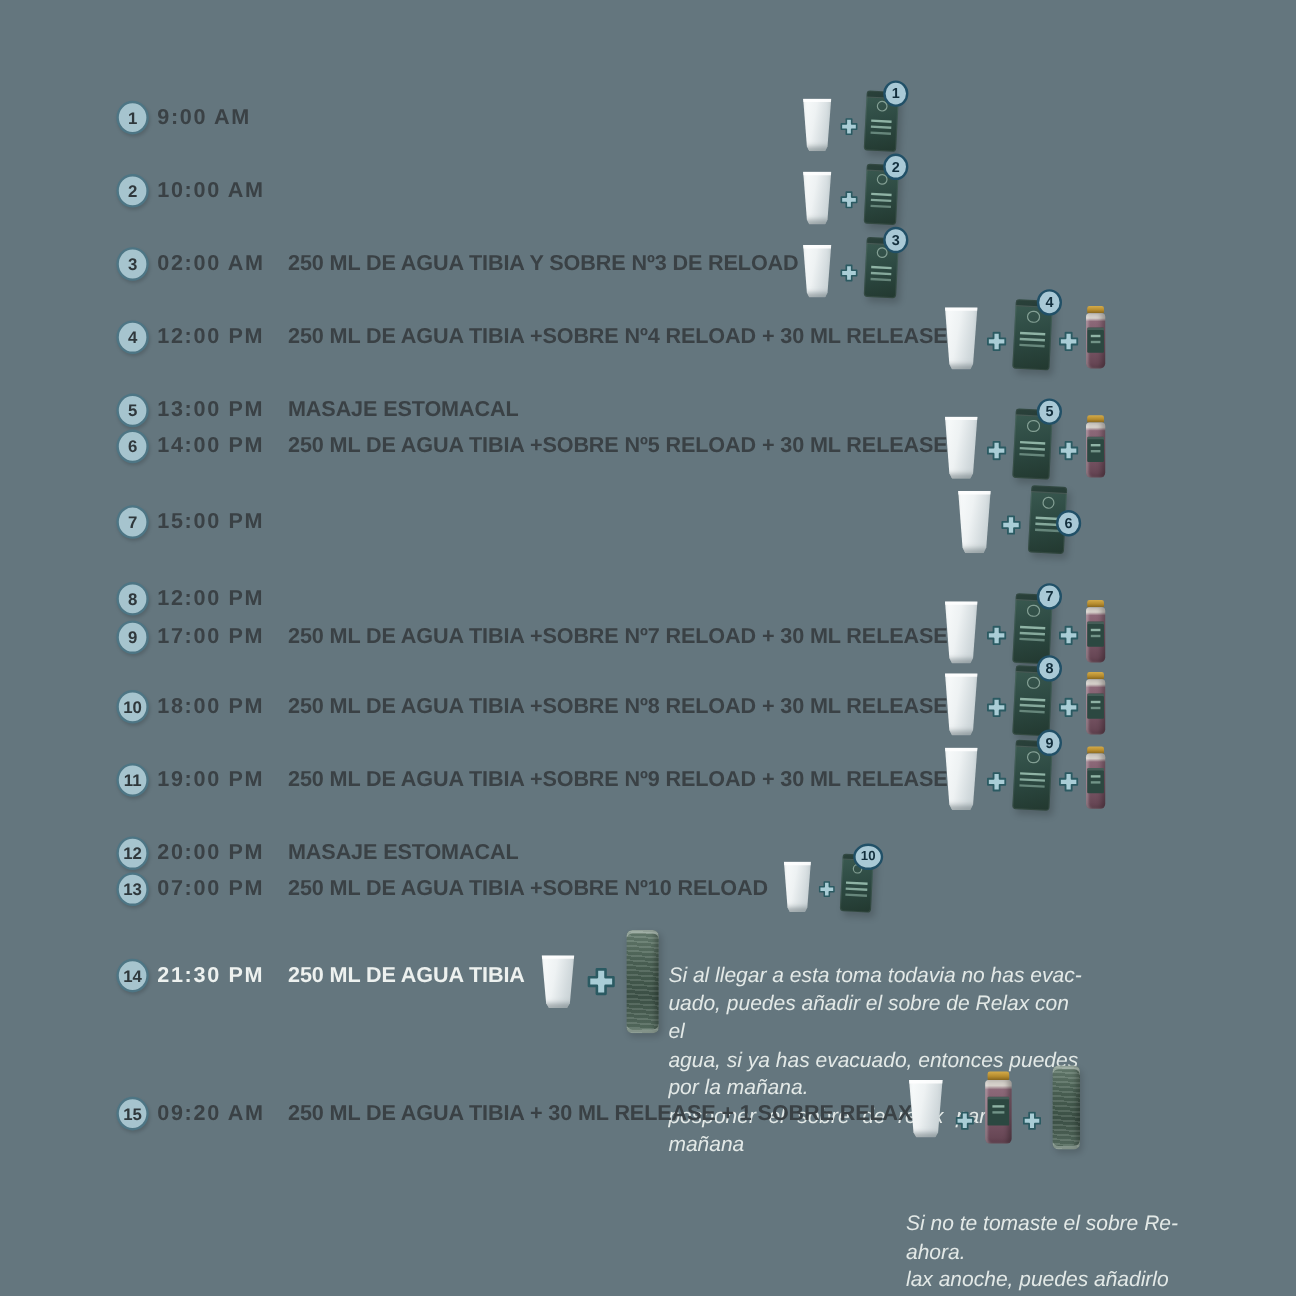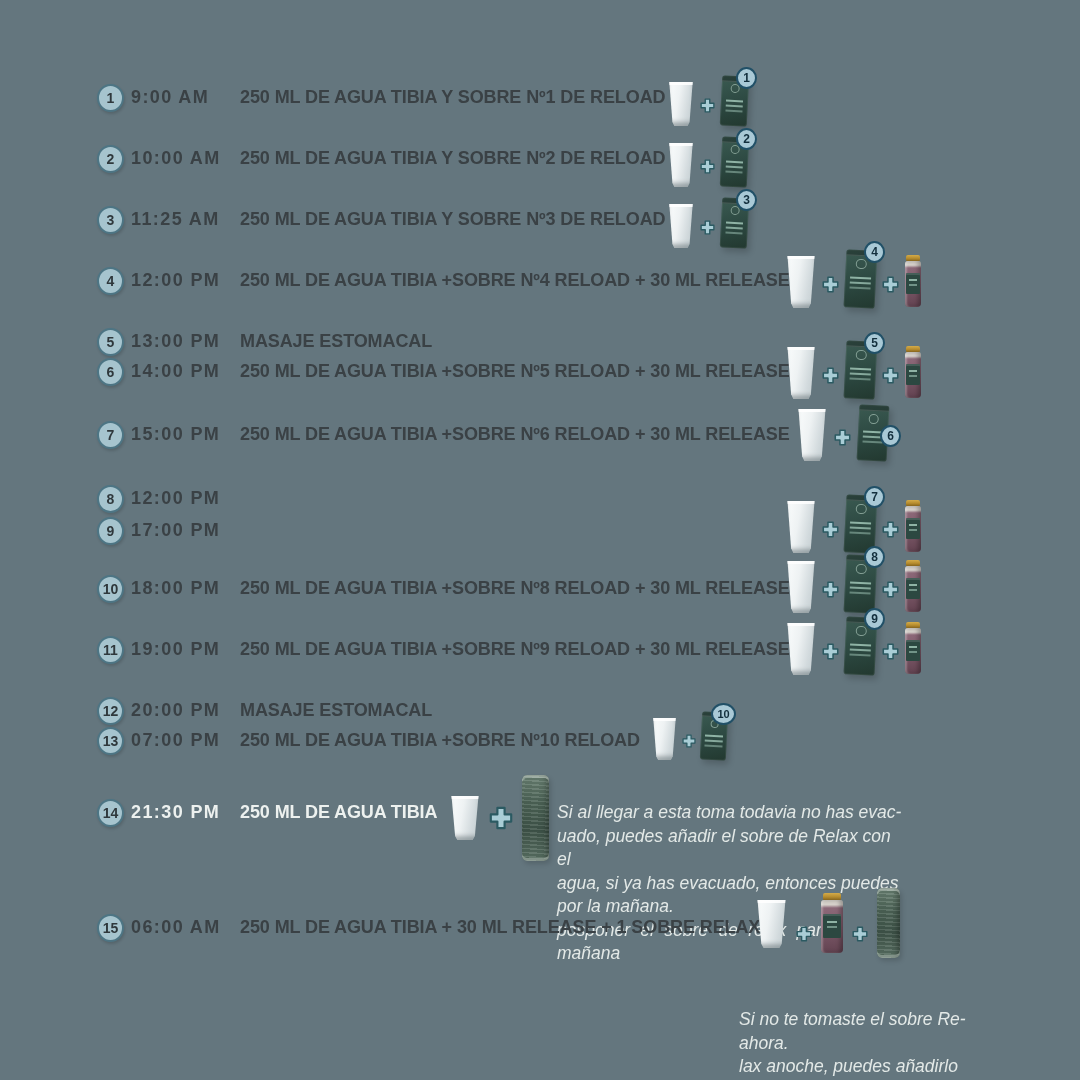"250 ML DE AGUA TIBIA Y SOBRE Nº1" span.desc { html: <span>250 ML DE AGUA TIBIA Y SOBRE Nº1 DE RELOAD</span> -> none }
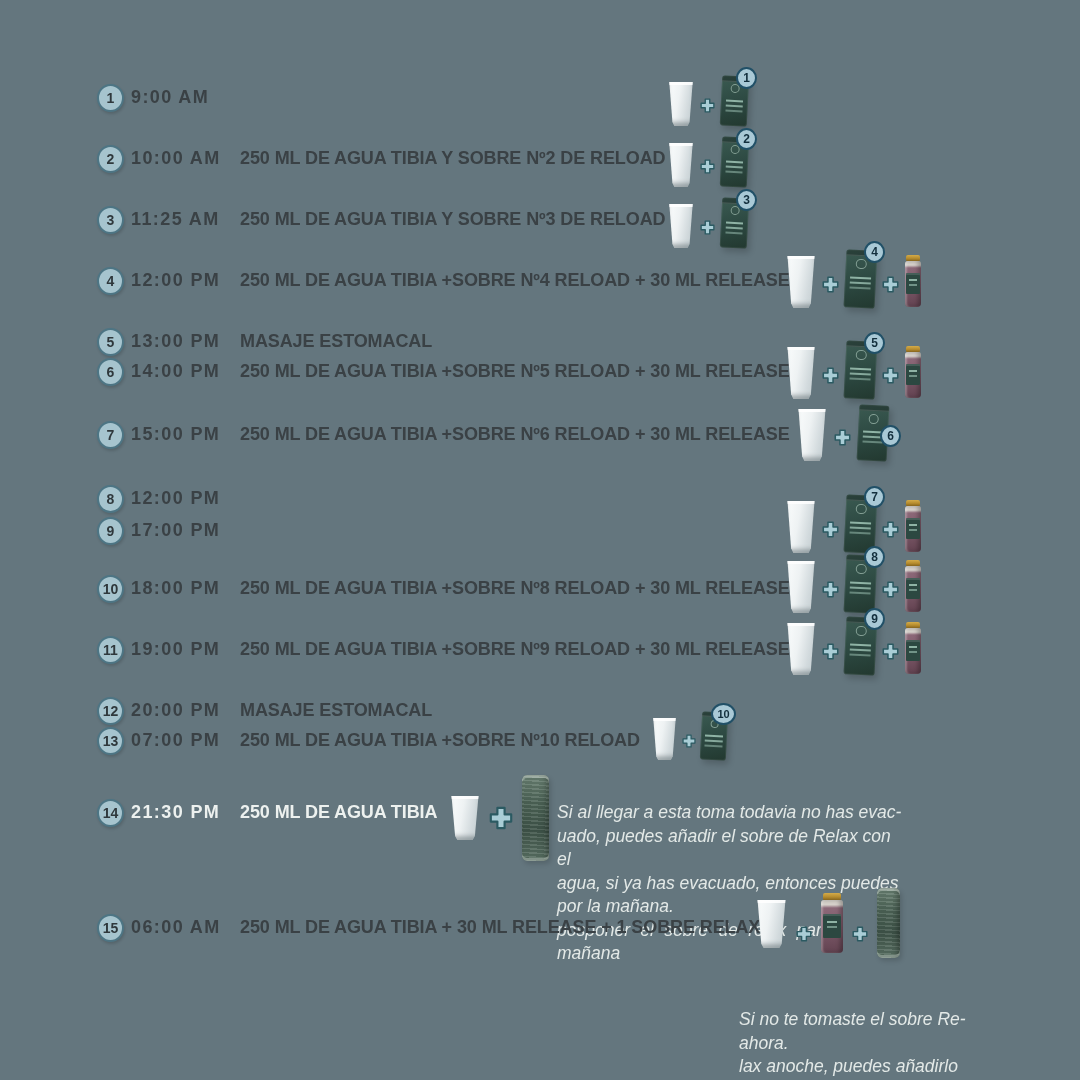"250 ML DE AGUA TIBIA Y SOBRE Nº2" span.desc { html: <span>250 ML DE AGUA TIBIA Y SOBRE Nº2 DE RELOAD</span> -> none }
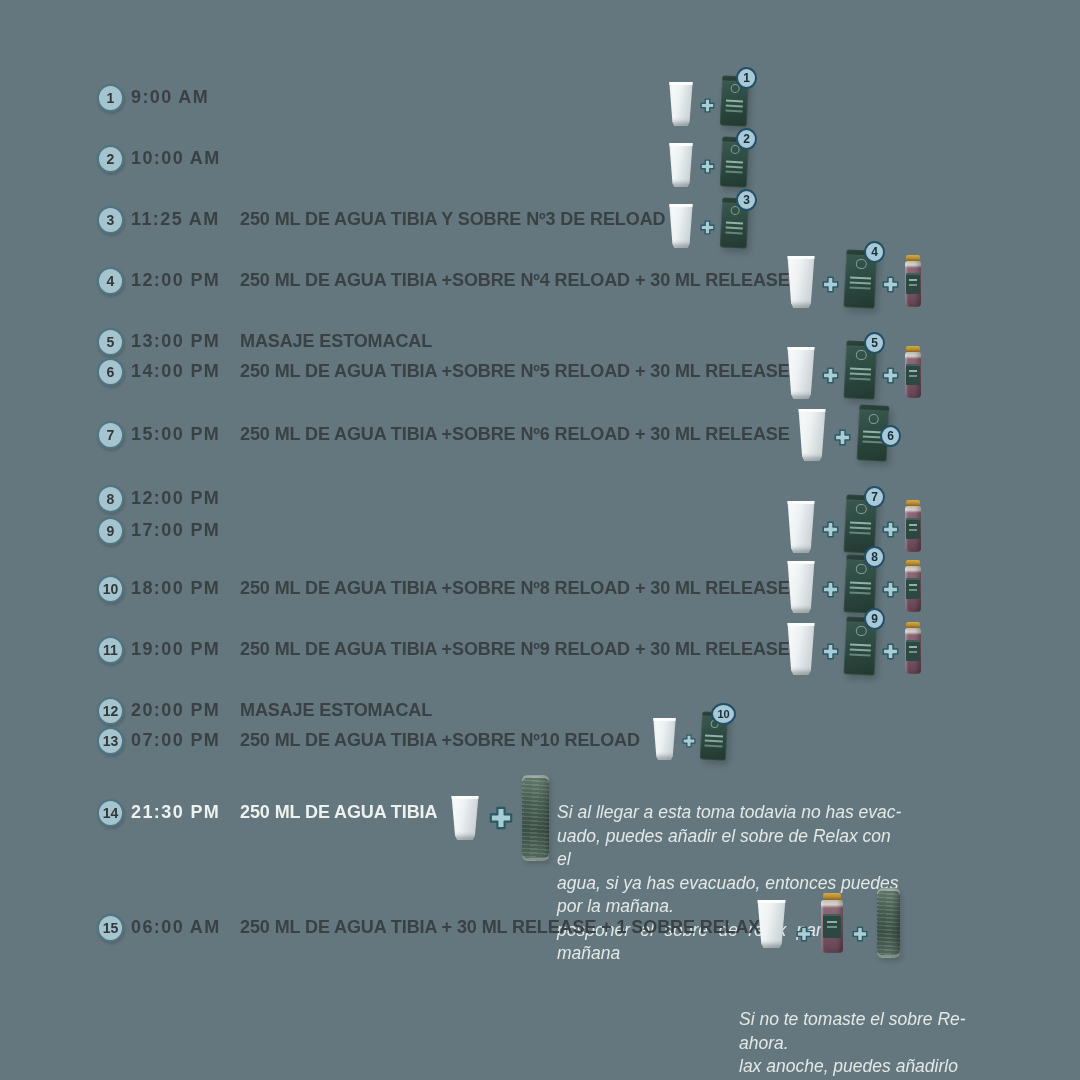"11:25 AM" span.time { text: 11:25 -> 02:00 }
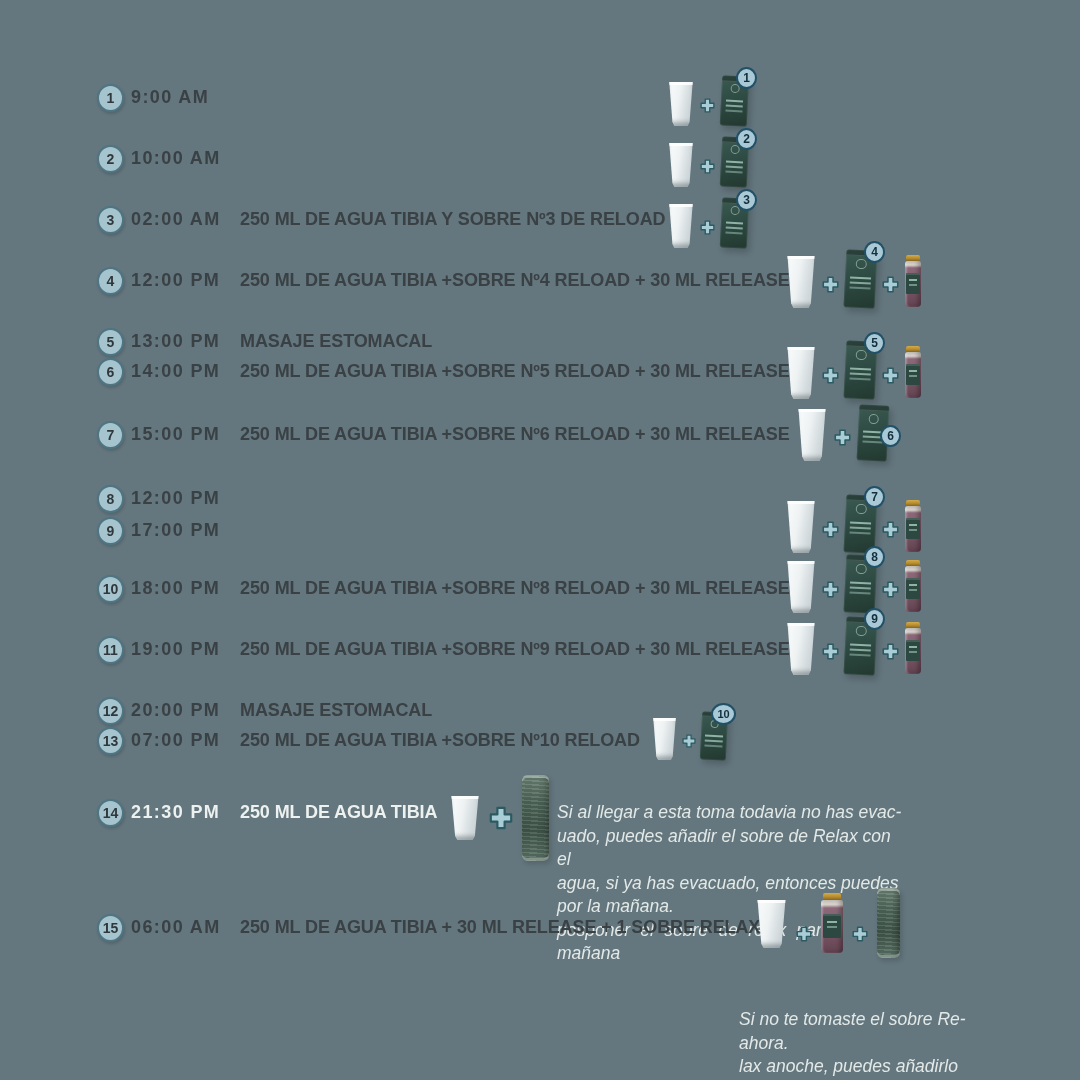"250 ML DE AGUA TIBIA +SOBRE Nº6" span.desc { html: <span>250 ML DE AGUA TIBIA +SOBRE Nº6 RELOAD + 30 ML RELEASE</span> -> none }
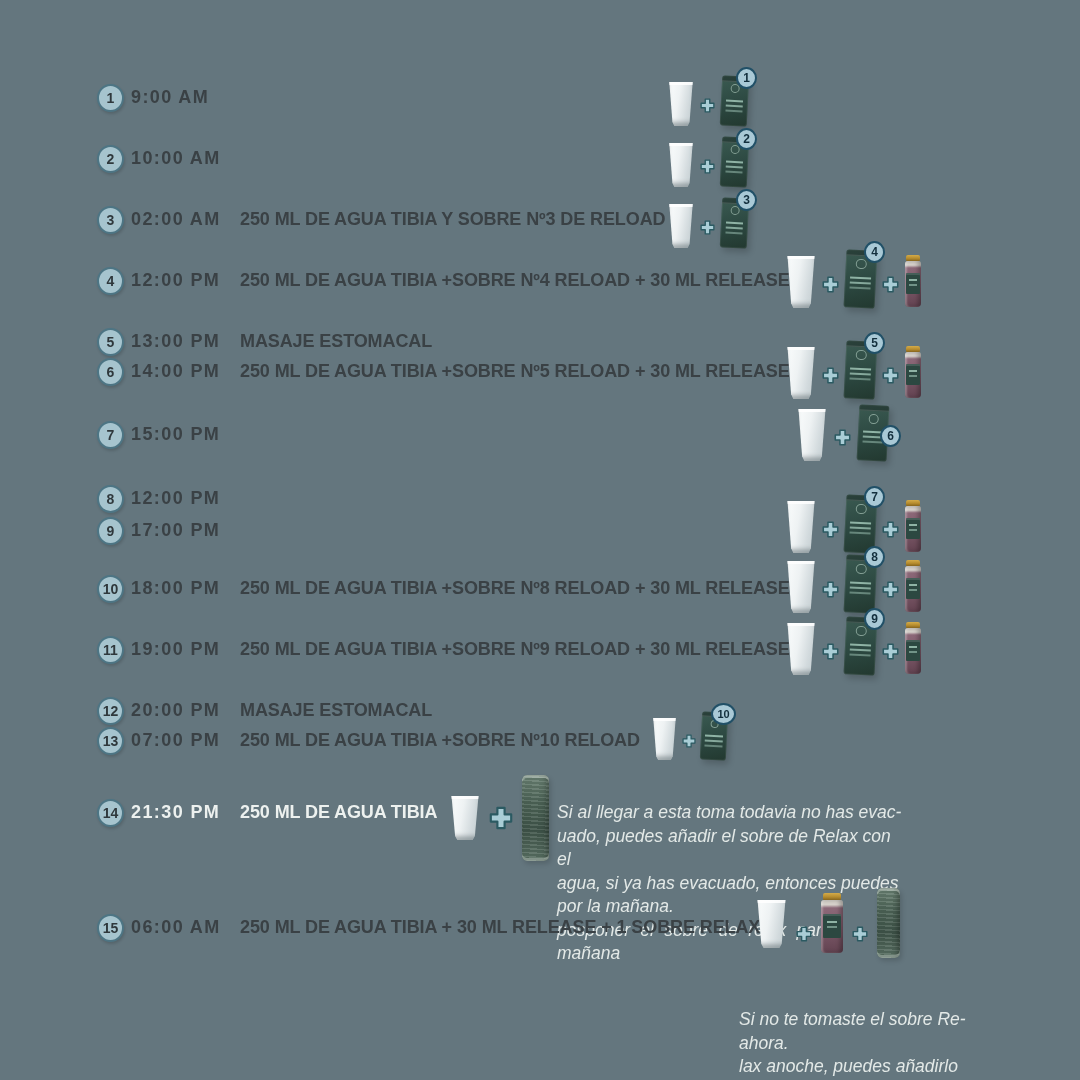"250 ML DE AGUA TIBIA +SOBRE Nº7" span.desc { html: none -> <span>250 ML DE AGUA TIBIA +SOBRE Nº7 RELOAD + 30 ML RELEASE</span> }
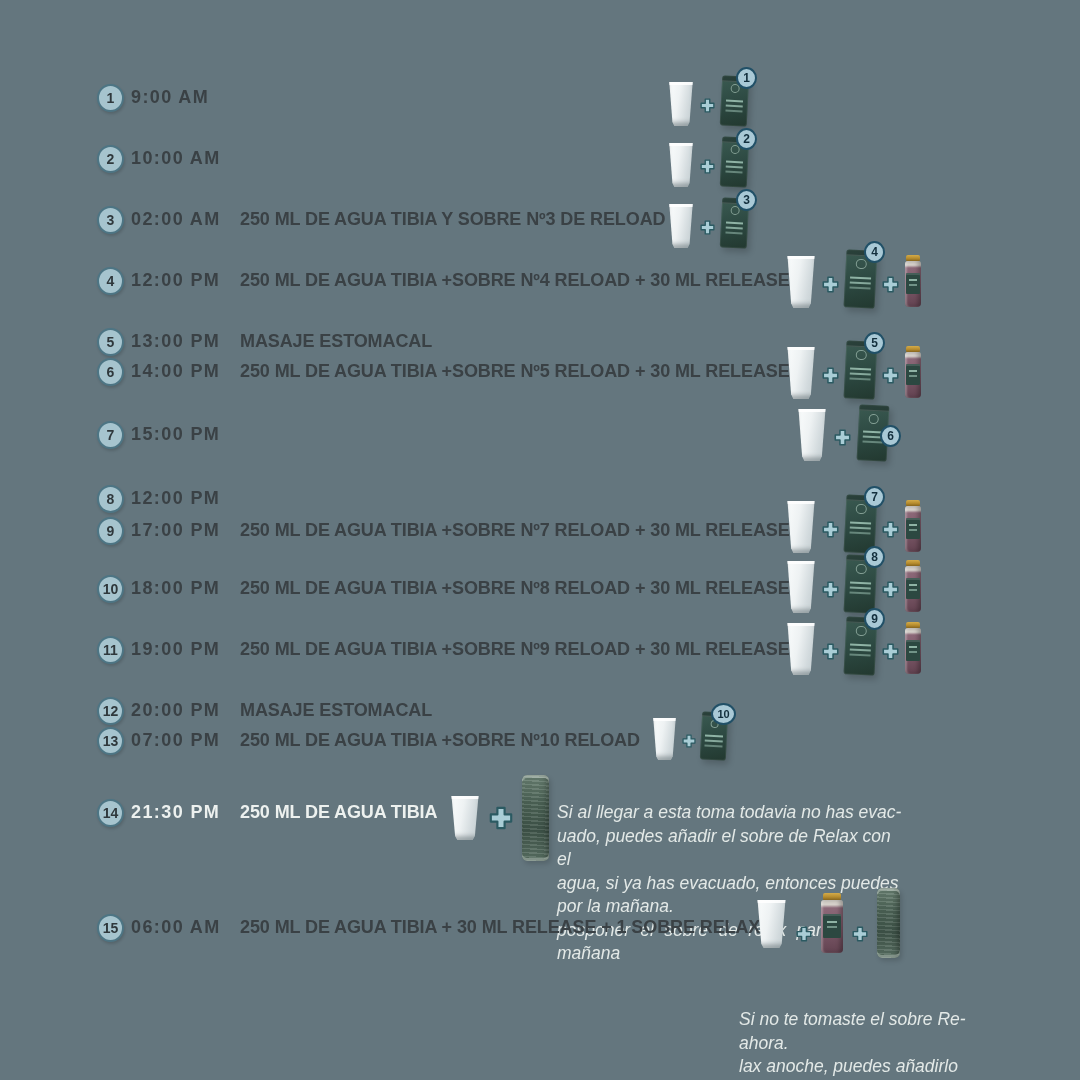"06:00 AM" span.time { text: 06:00 -> 09:20 }
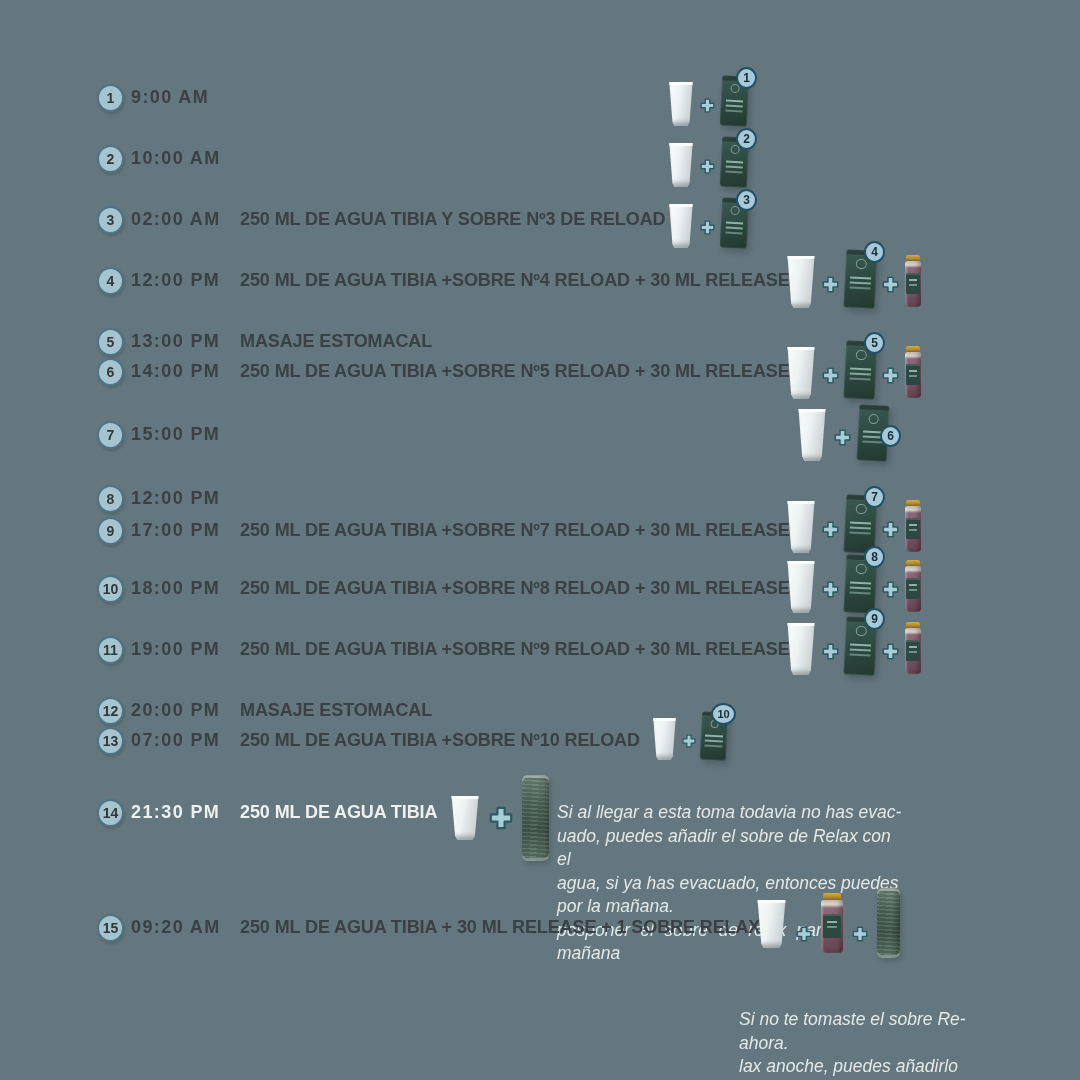"Si no te tomaste el" #note2 { left: 739px -> 755px }
